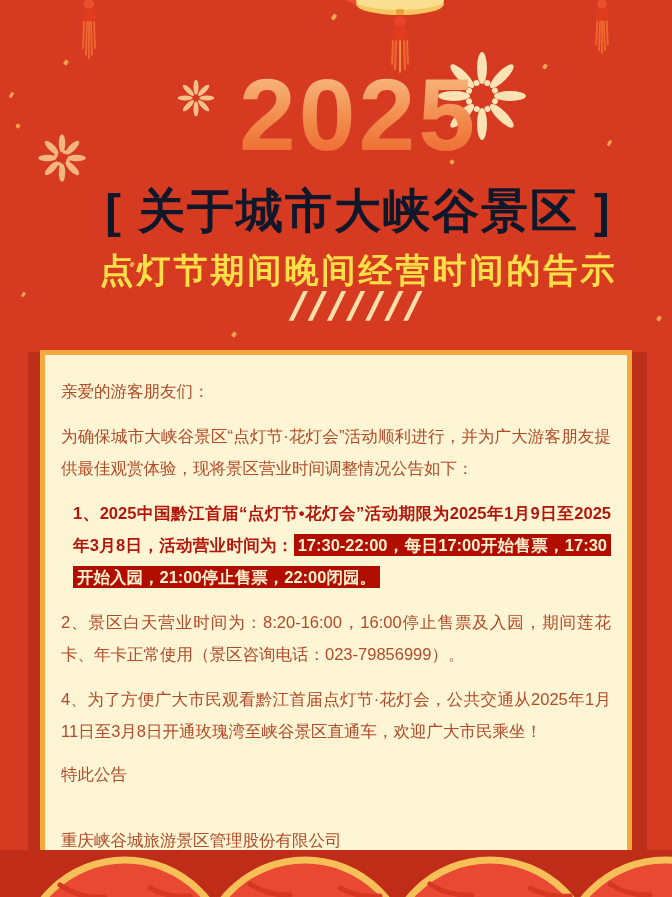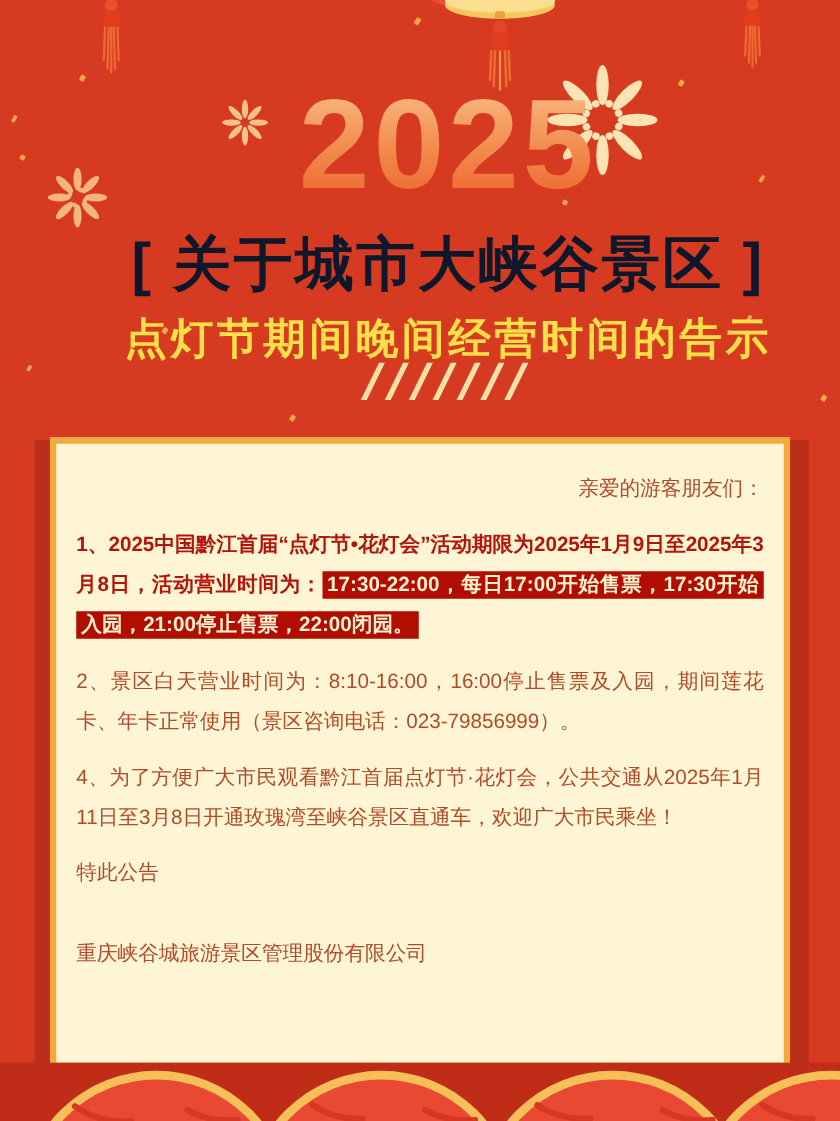"亲爱的游客朋友们：" .card .salutation { text-align: right -> left }
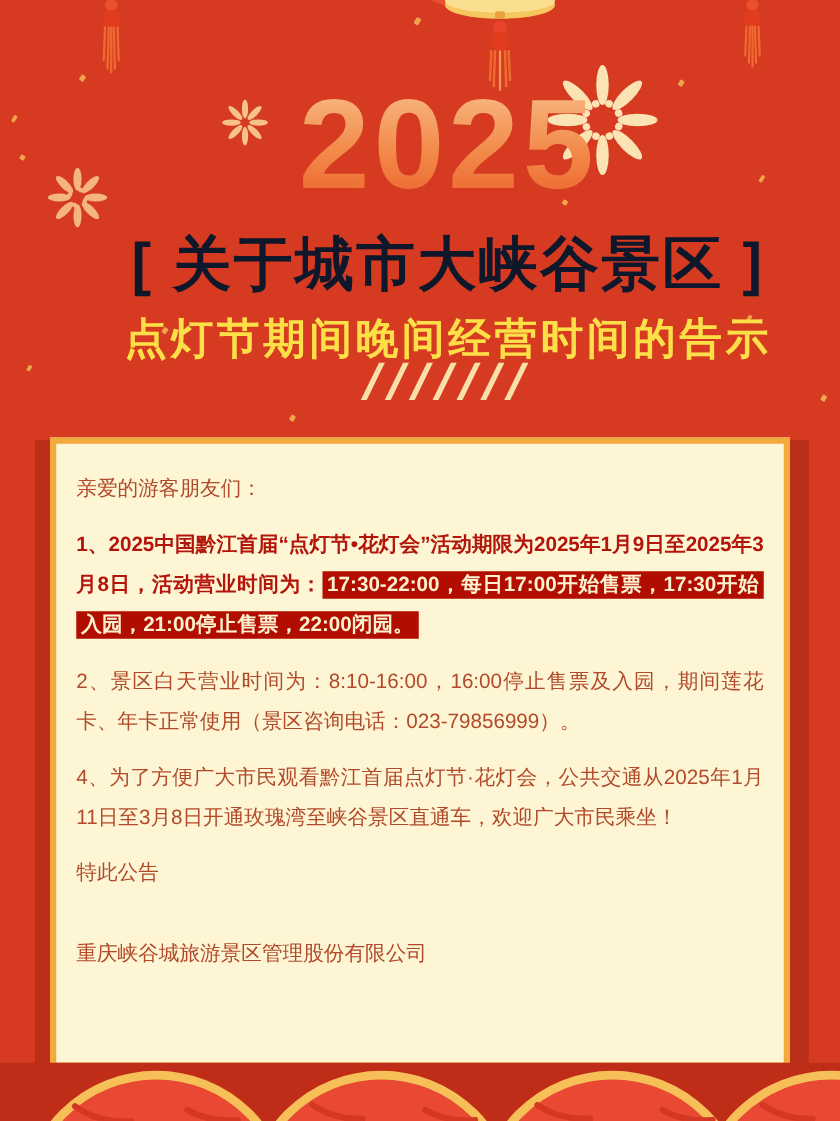"为确保城市大峡谷景区“点灯节·花灯会”活动顺利进行，并为广大游客朋友提供最佳观赏" p { html: none -> <p>为确保城市大峡谷景区“点灯节·花灯会”活动顺利进行，并为广大游客朋友提供最佳观赏体验，现将景区营业时间调整情况公告如下：</p> }
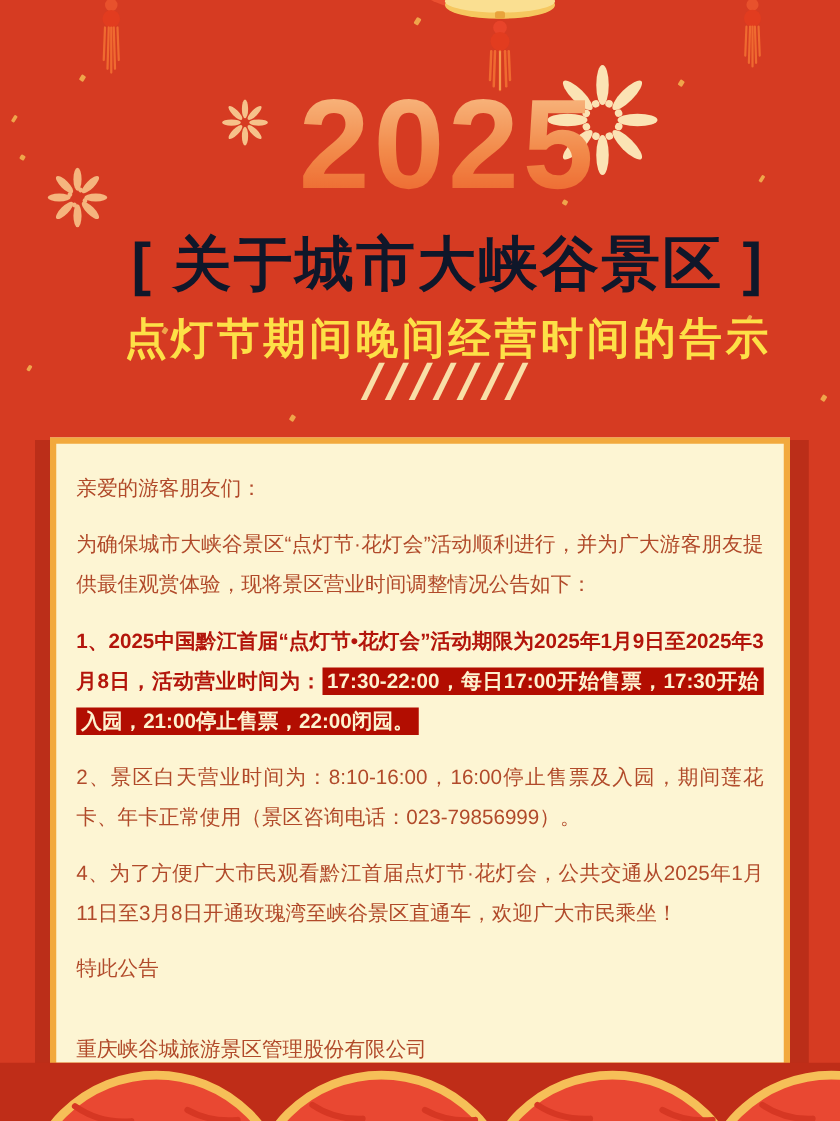"1、2025中国黔江首届“点灯节•花灯会”活动期限为2025年1月9日至2025" .card .item1 { margin-left: none -> 12px }
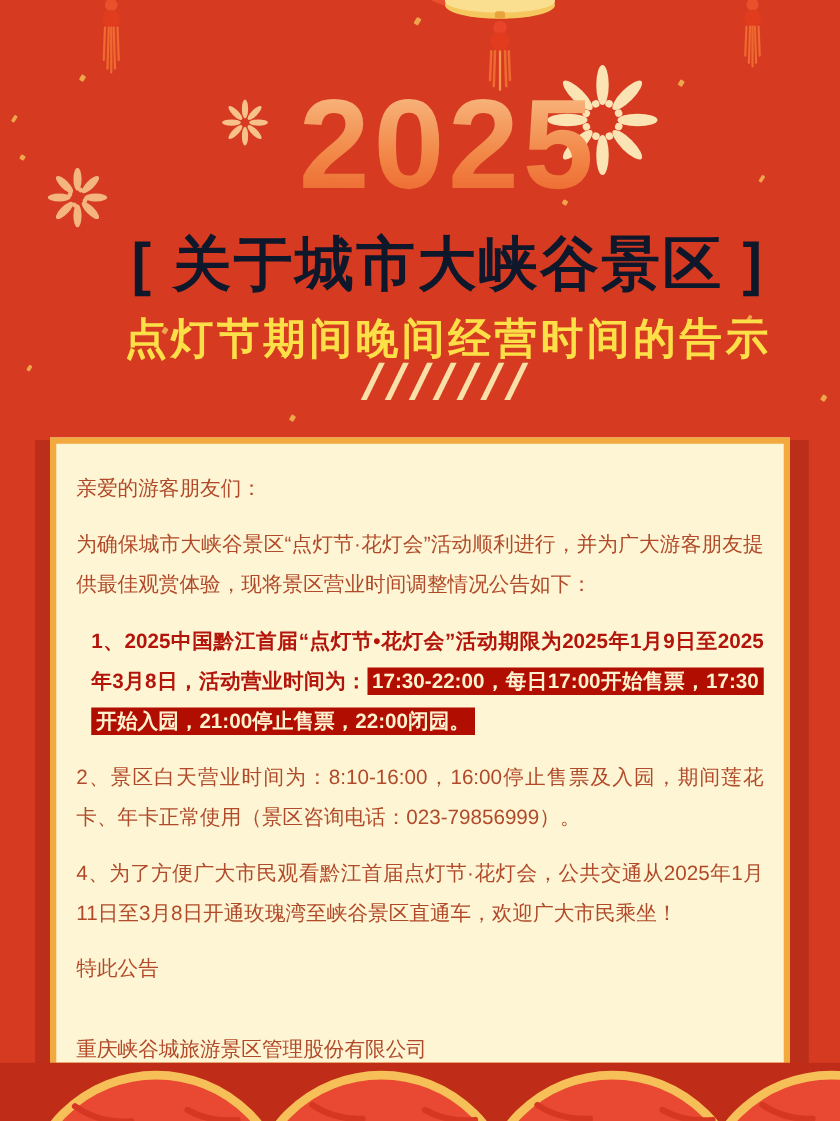"2、景区白天营业时间为：8:10-16:00，16:00停止售票及入园，期间莲花" p { text: 8:10-16:00 -> 8:20-16:00 }
